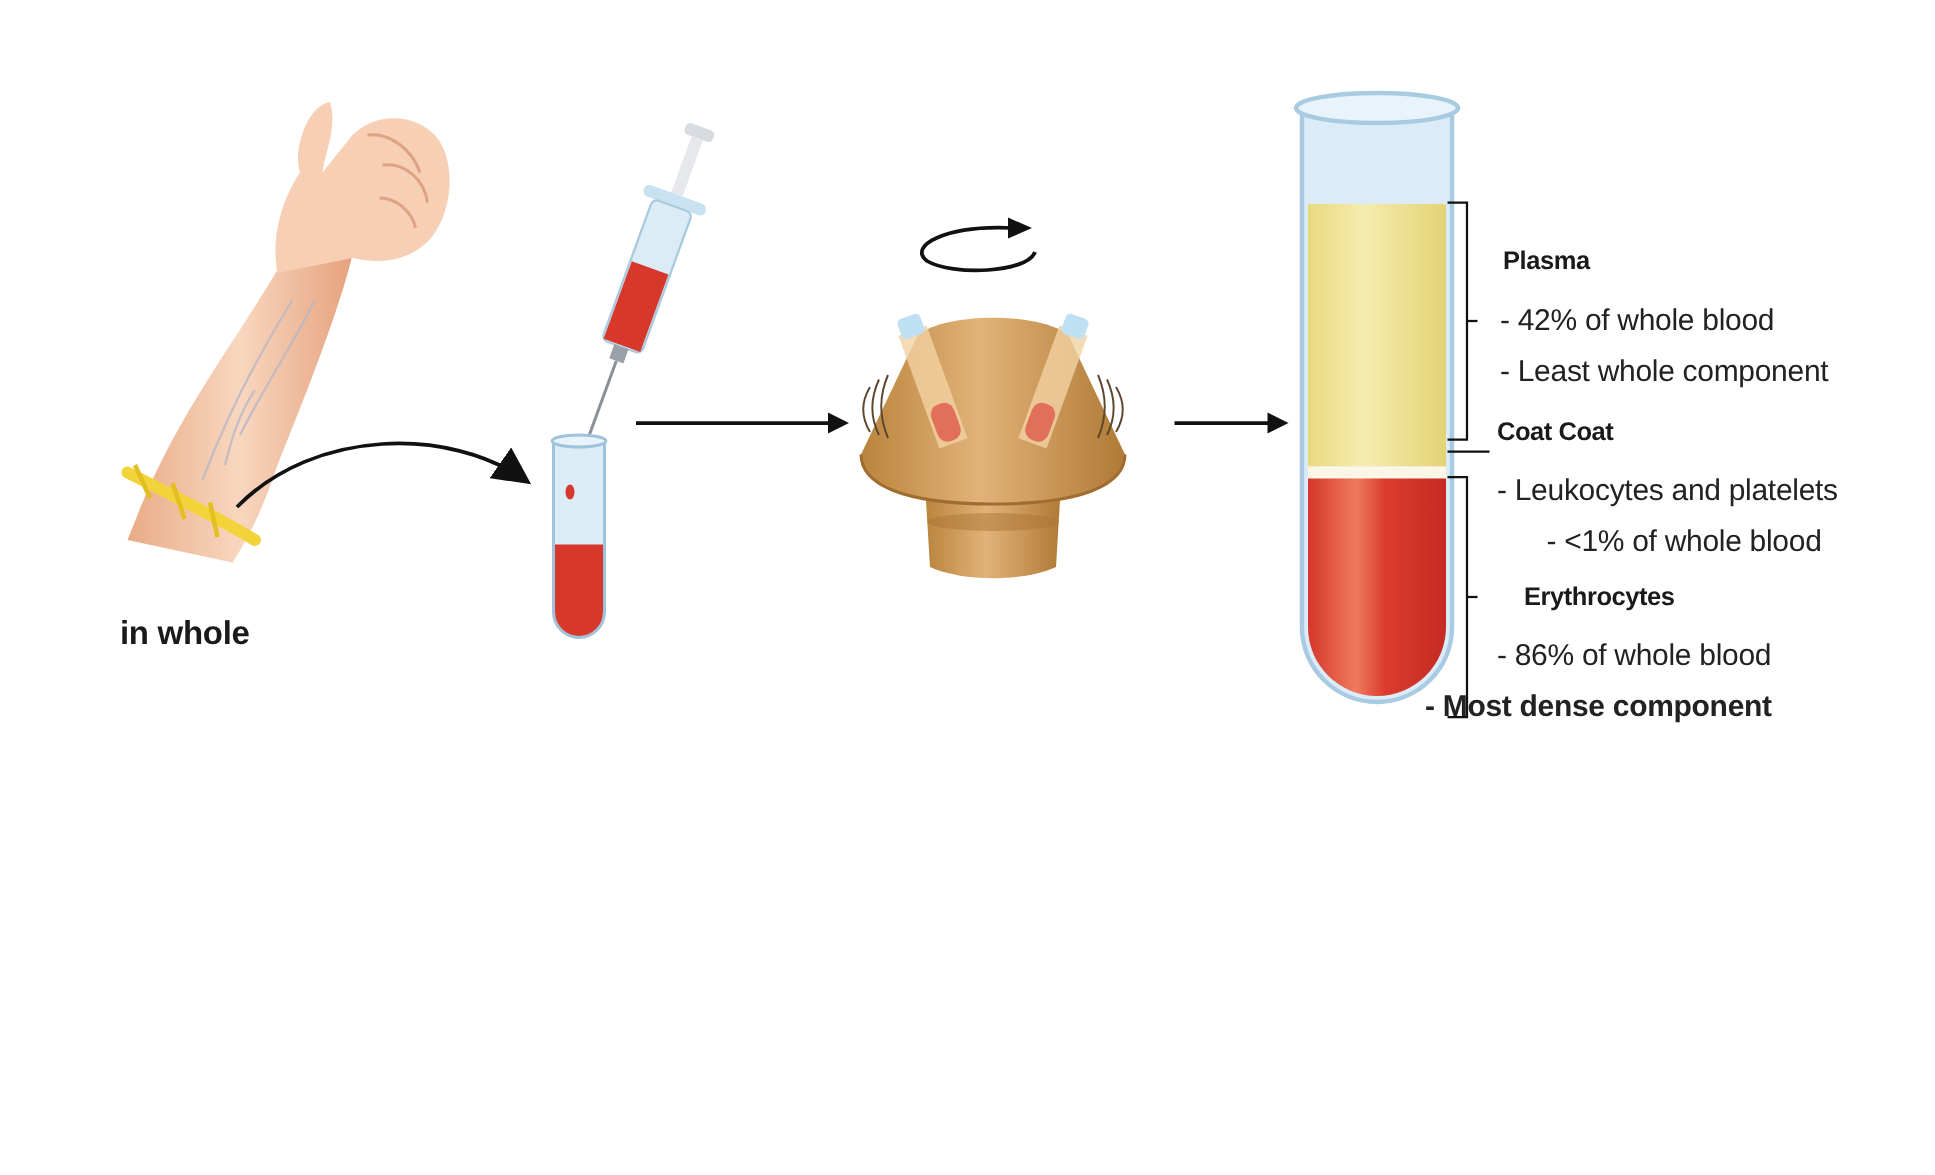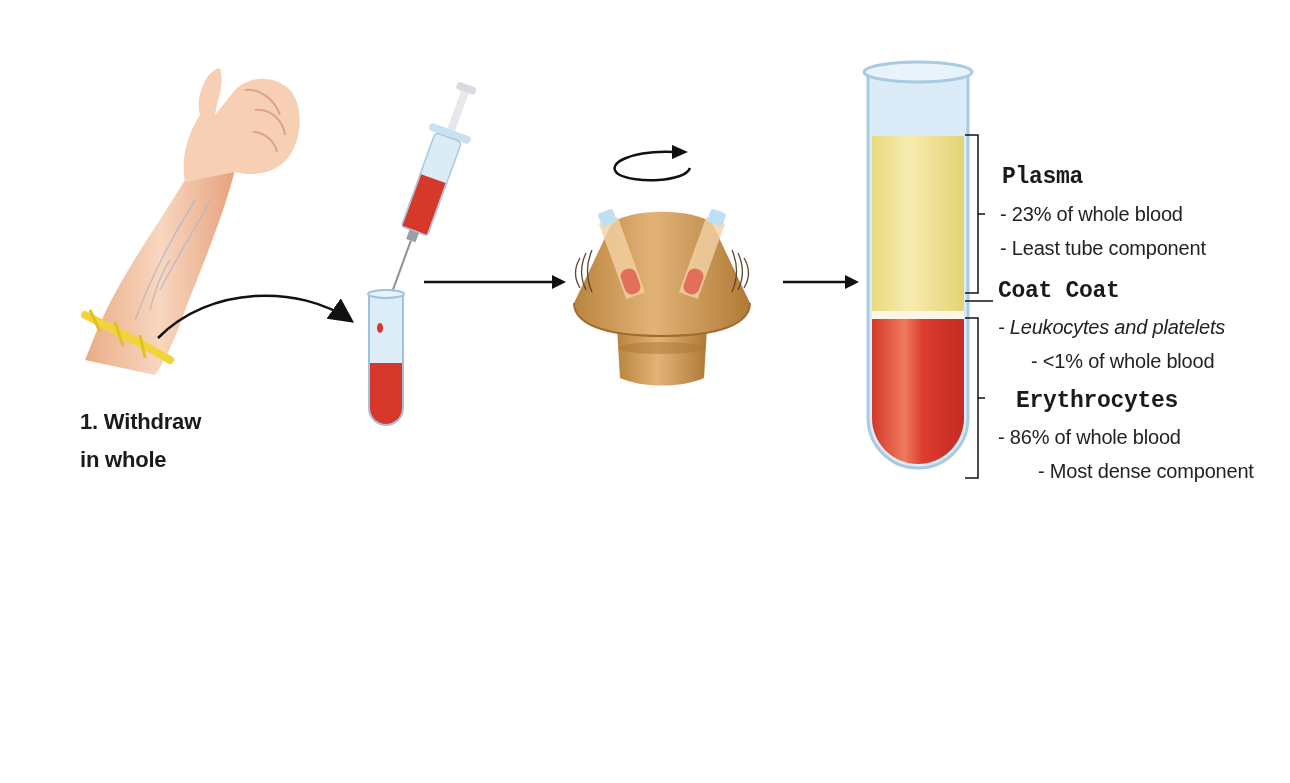"Plasma" .comp-title { font-family: Liberation Mono, monospace -> none; font-size: 23px -> 17px }
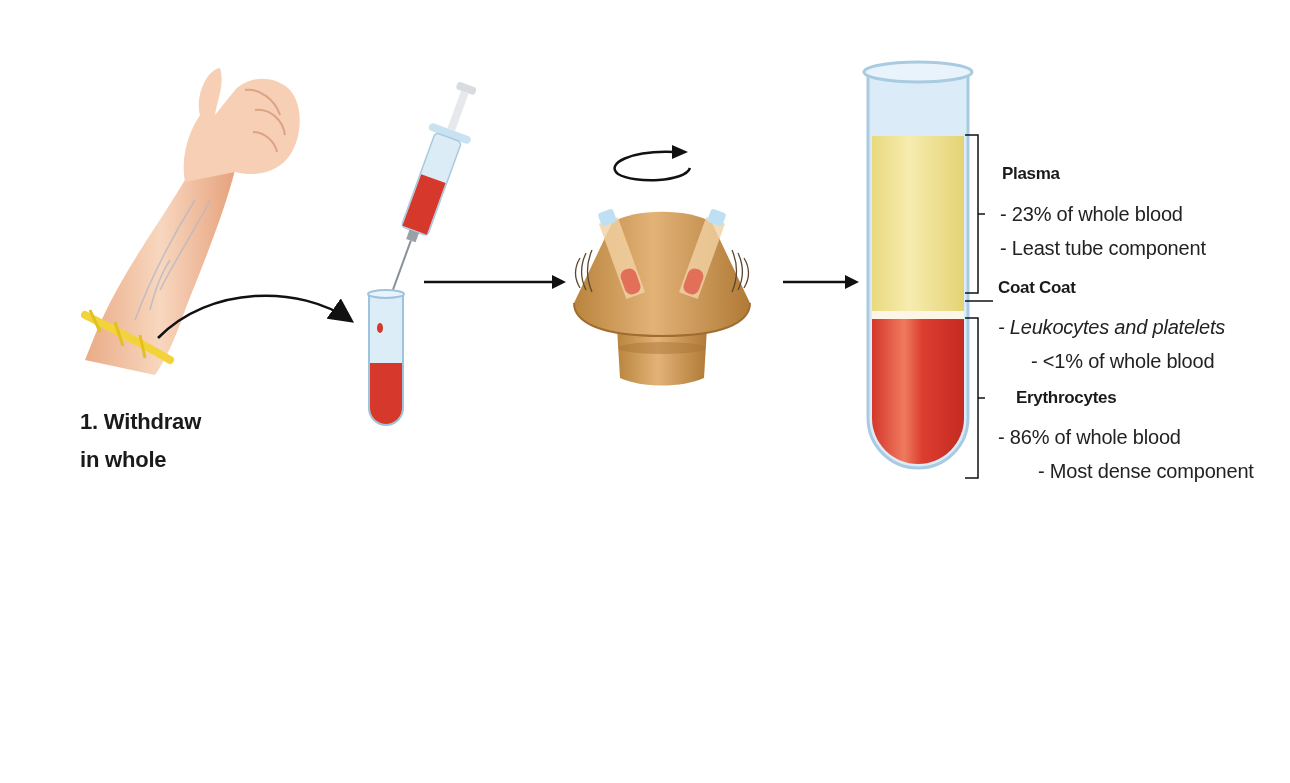"- 23% of whole blood" div.abs { text: 23% -> 42% }
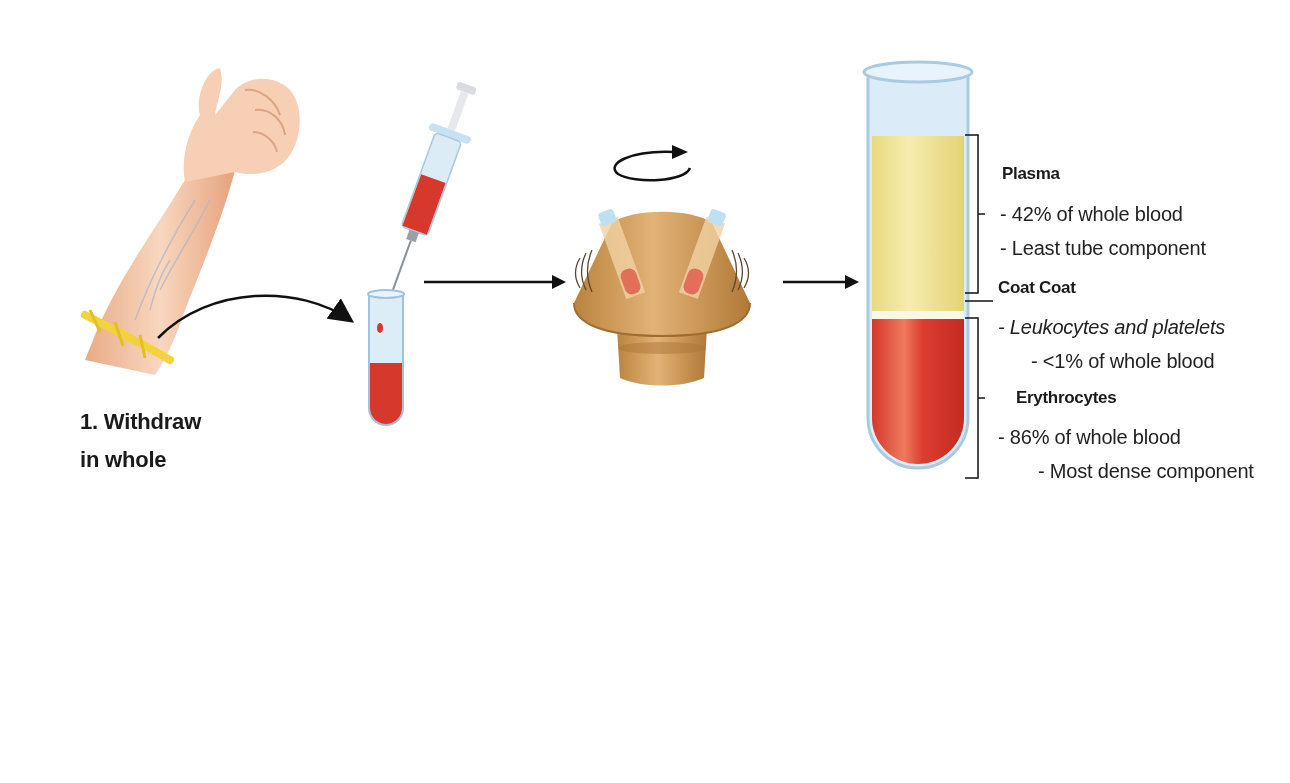"- Least tube component" div.abs { text: tube -> whole }
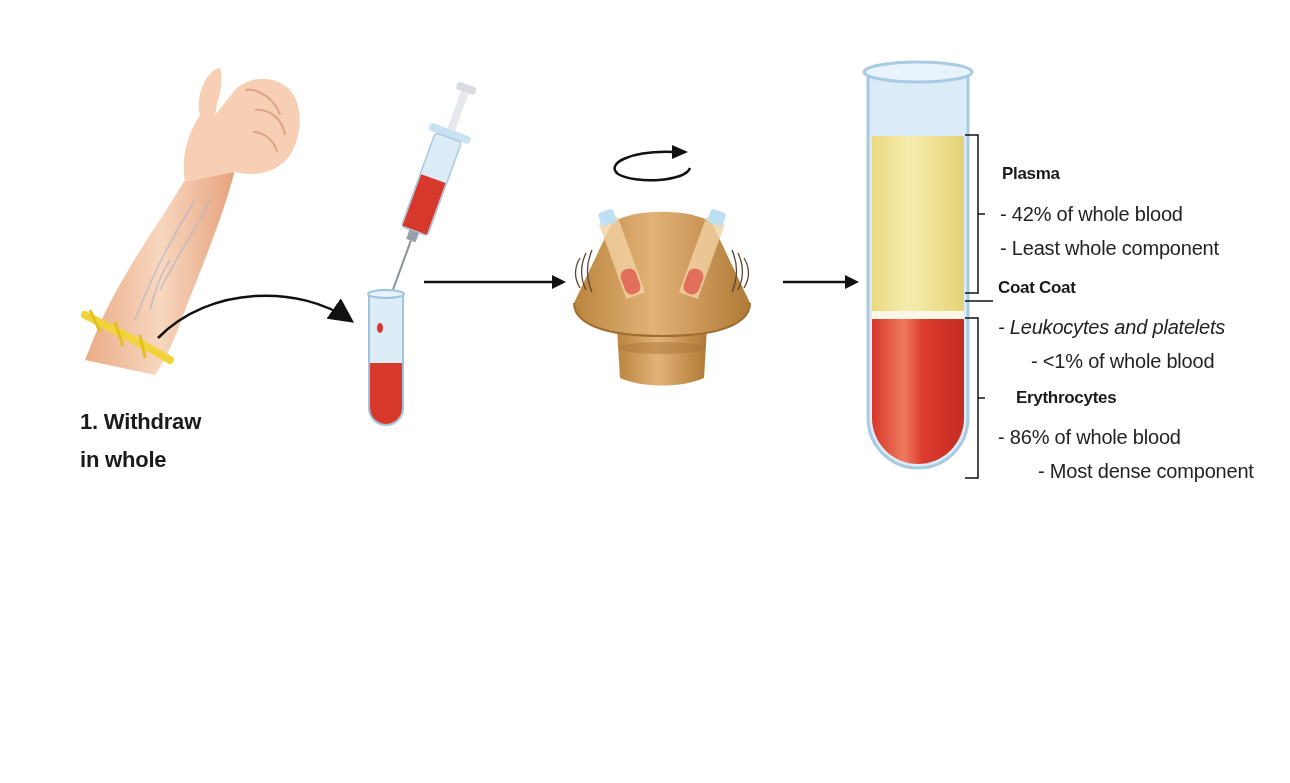"- Leukocytes and platelets" div.abs { font-style: italic -> none }
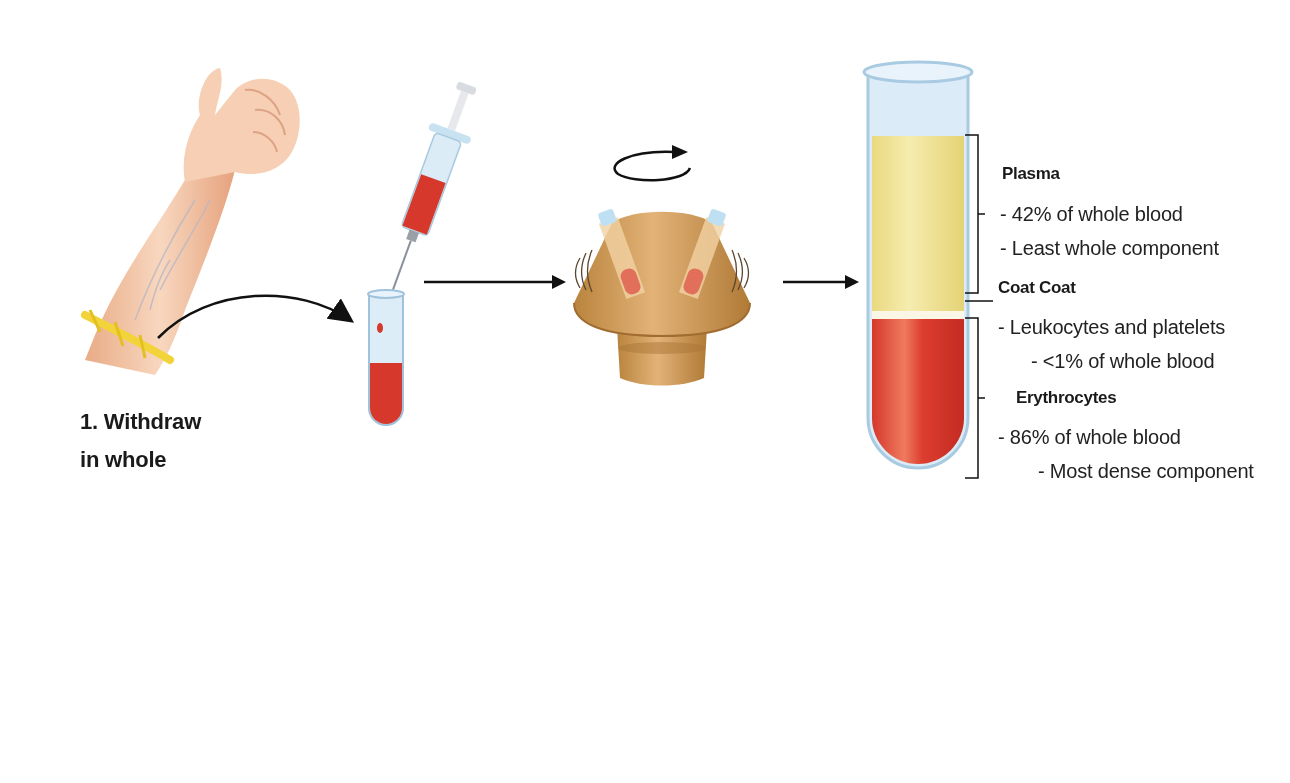"1. Withdraw" div.step-label { html: <div>1. Withdraw</div> -> none }
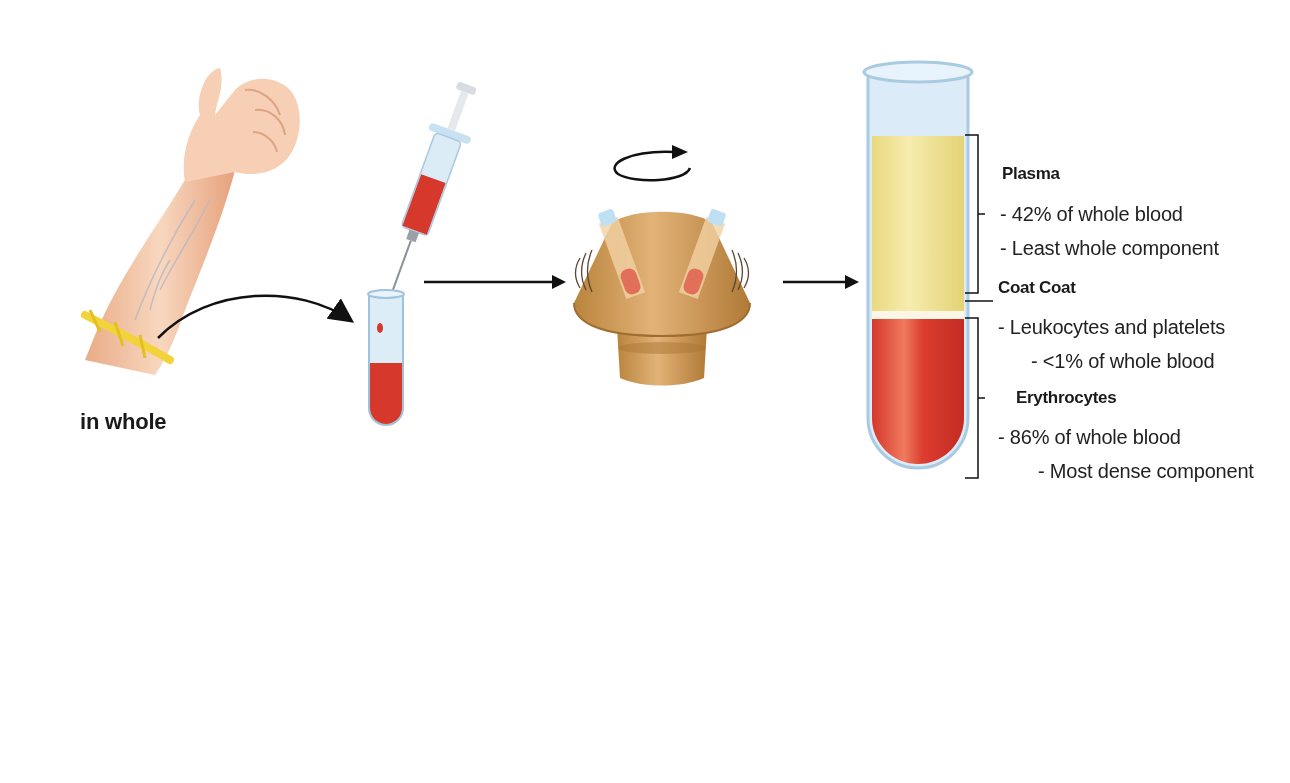"- Most dense component" div.abs { font-weight: none -> bold; left: 1038px -> 950px }
